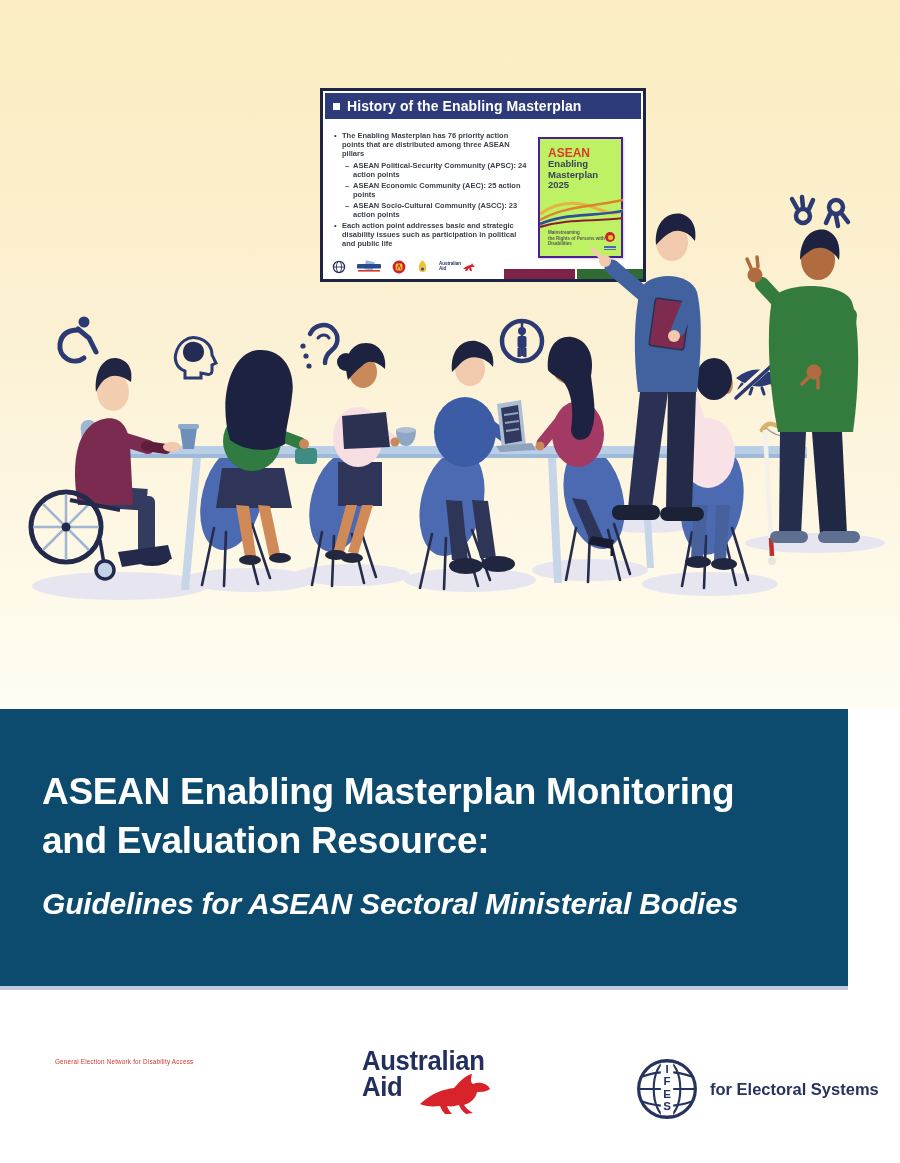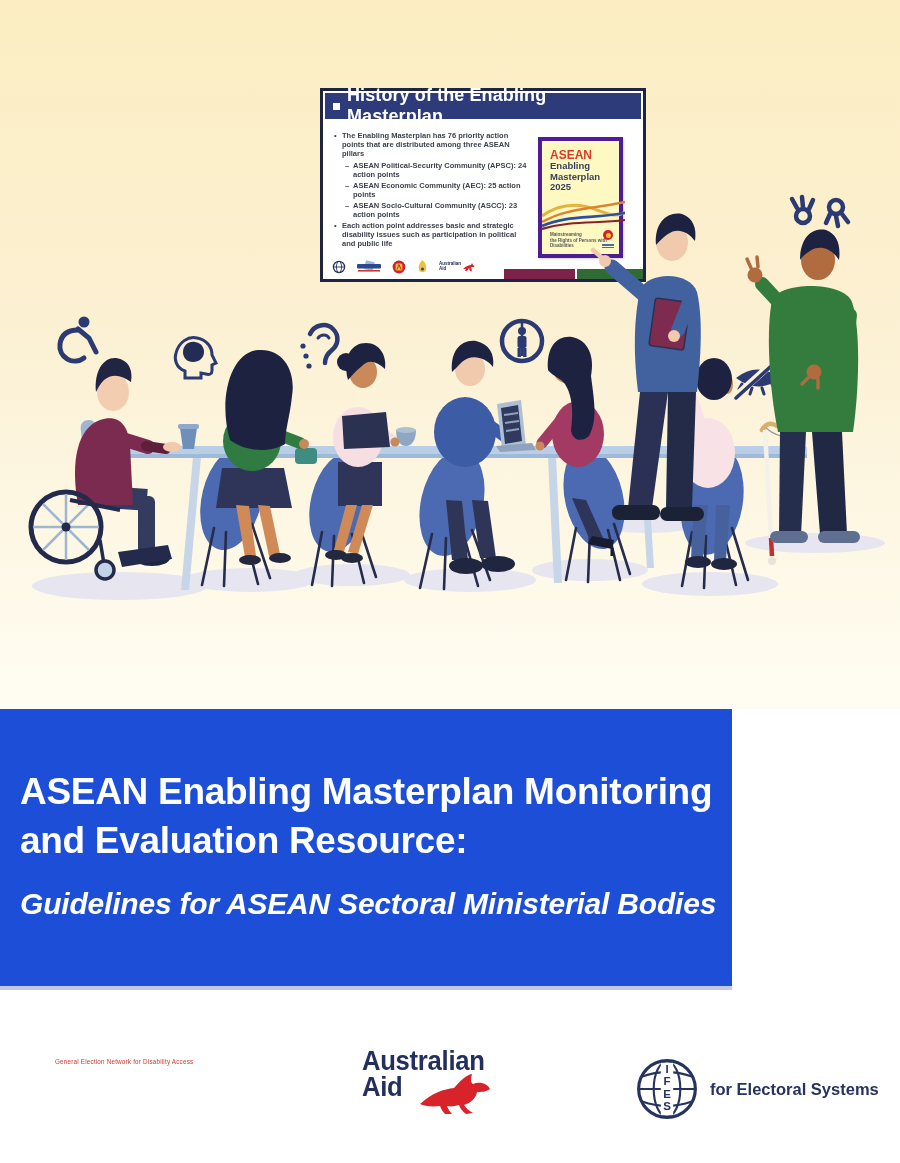"History of the Enabling Masterplan" .slide-titlebar { font-size: 18px -> 14px }
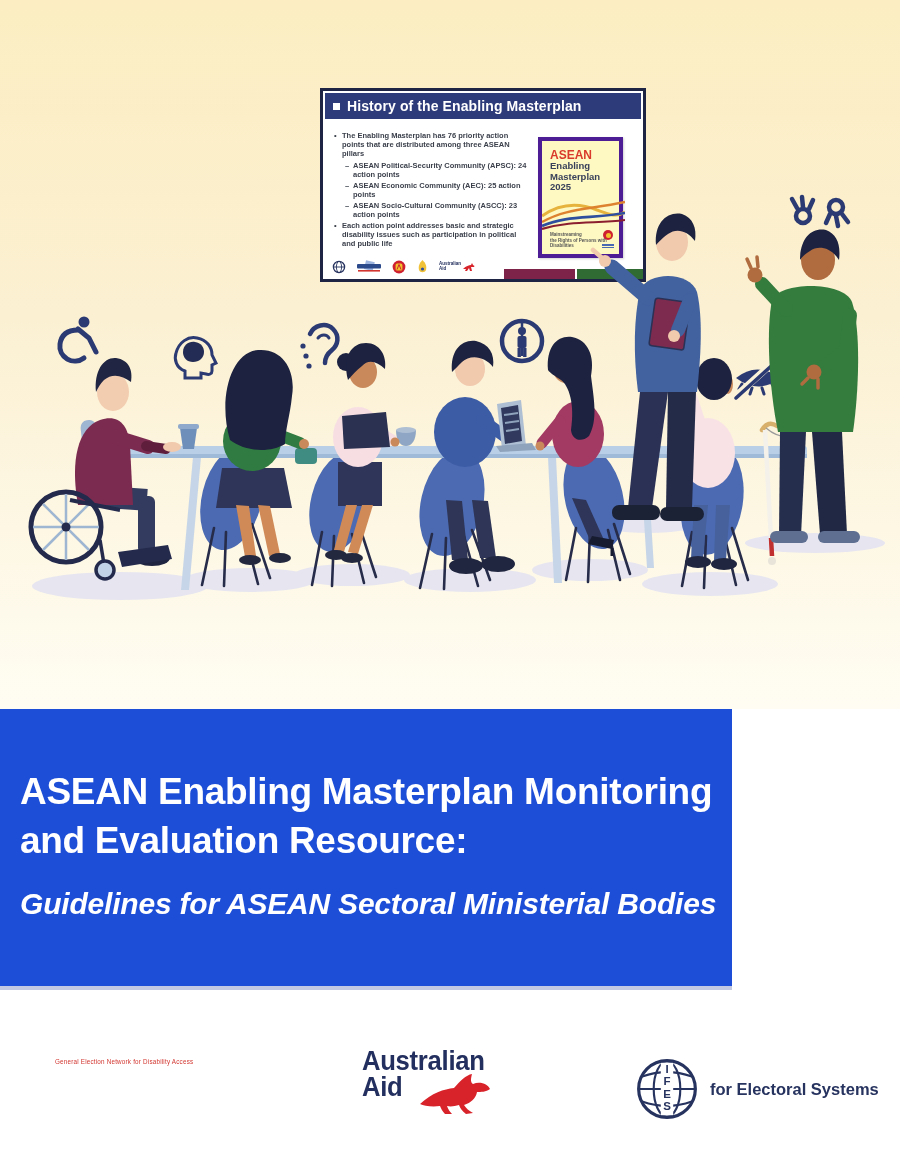"ASEAN" .book { background: #fef9c3 -> #bef264; border: 4px solid #4c1d95 -> 2px solid #4c1d95 }
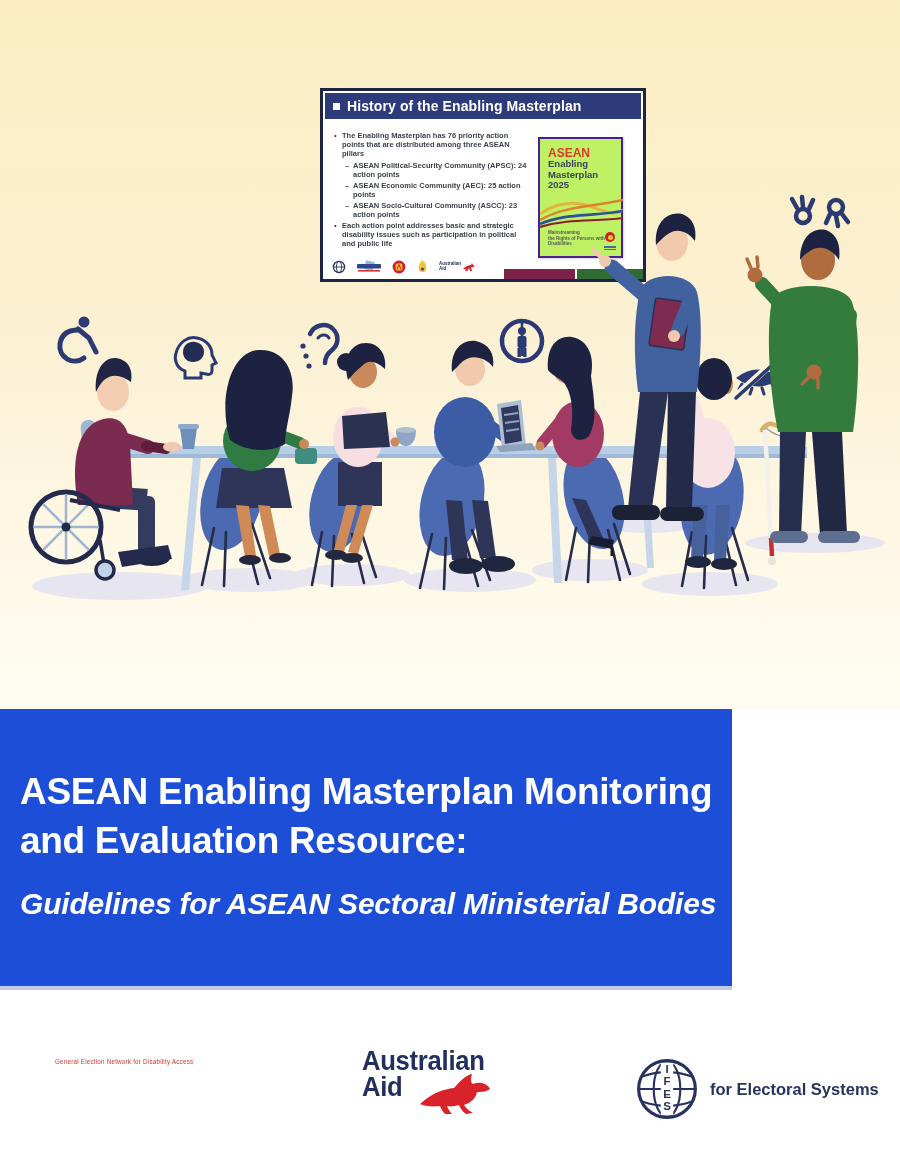"ASEAN Enabling Masterplan Monitoring" .title-band { background: #1d4ed8 -> #0c4a6e; padding: 58px 30px 0 20px -> 58px 30px 0 42px; width: 732px -> 848px }
